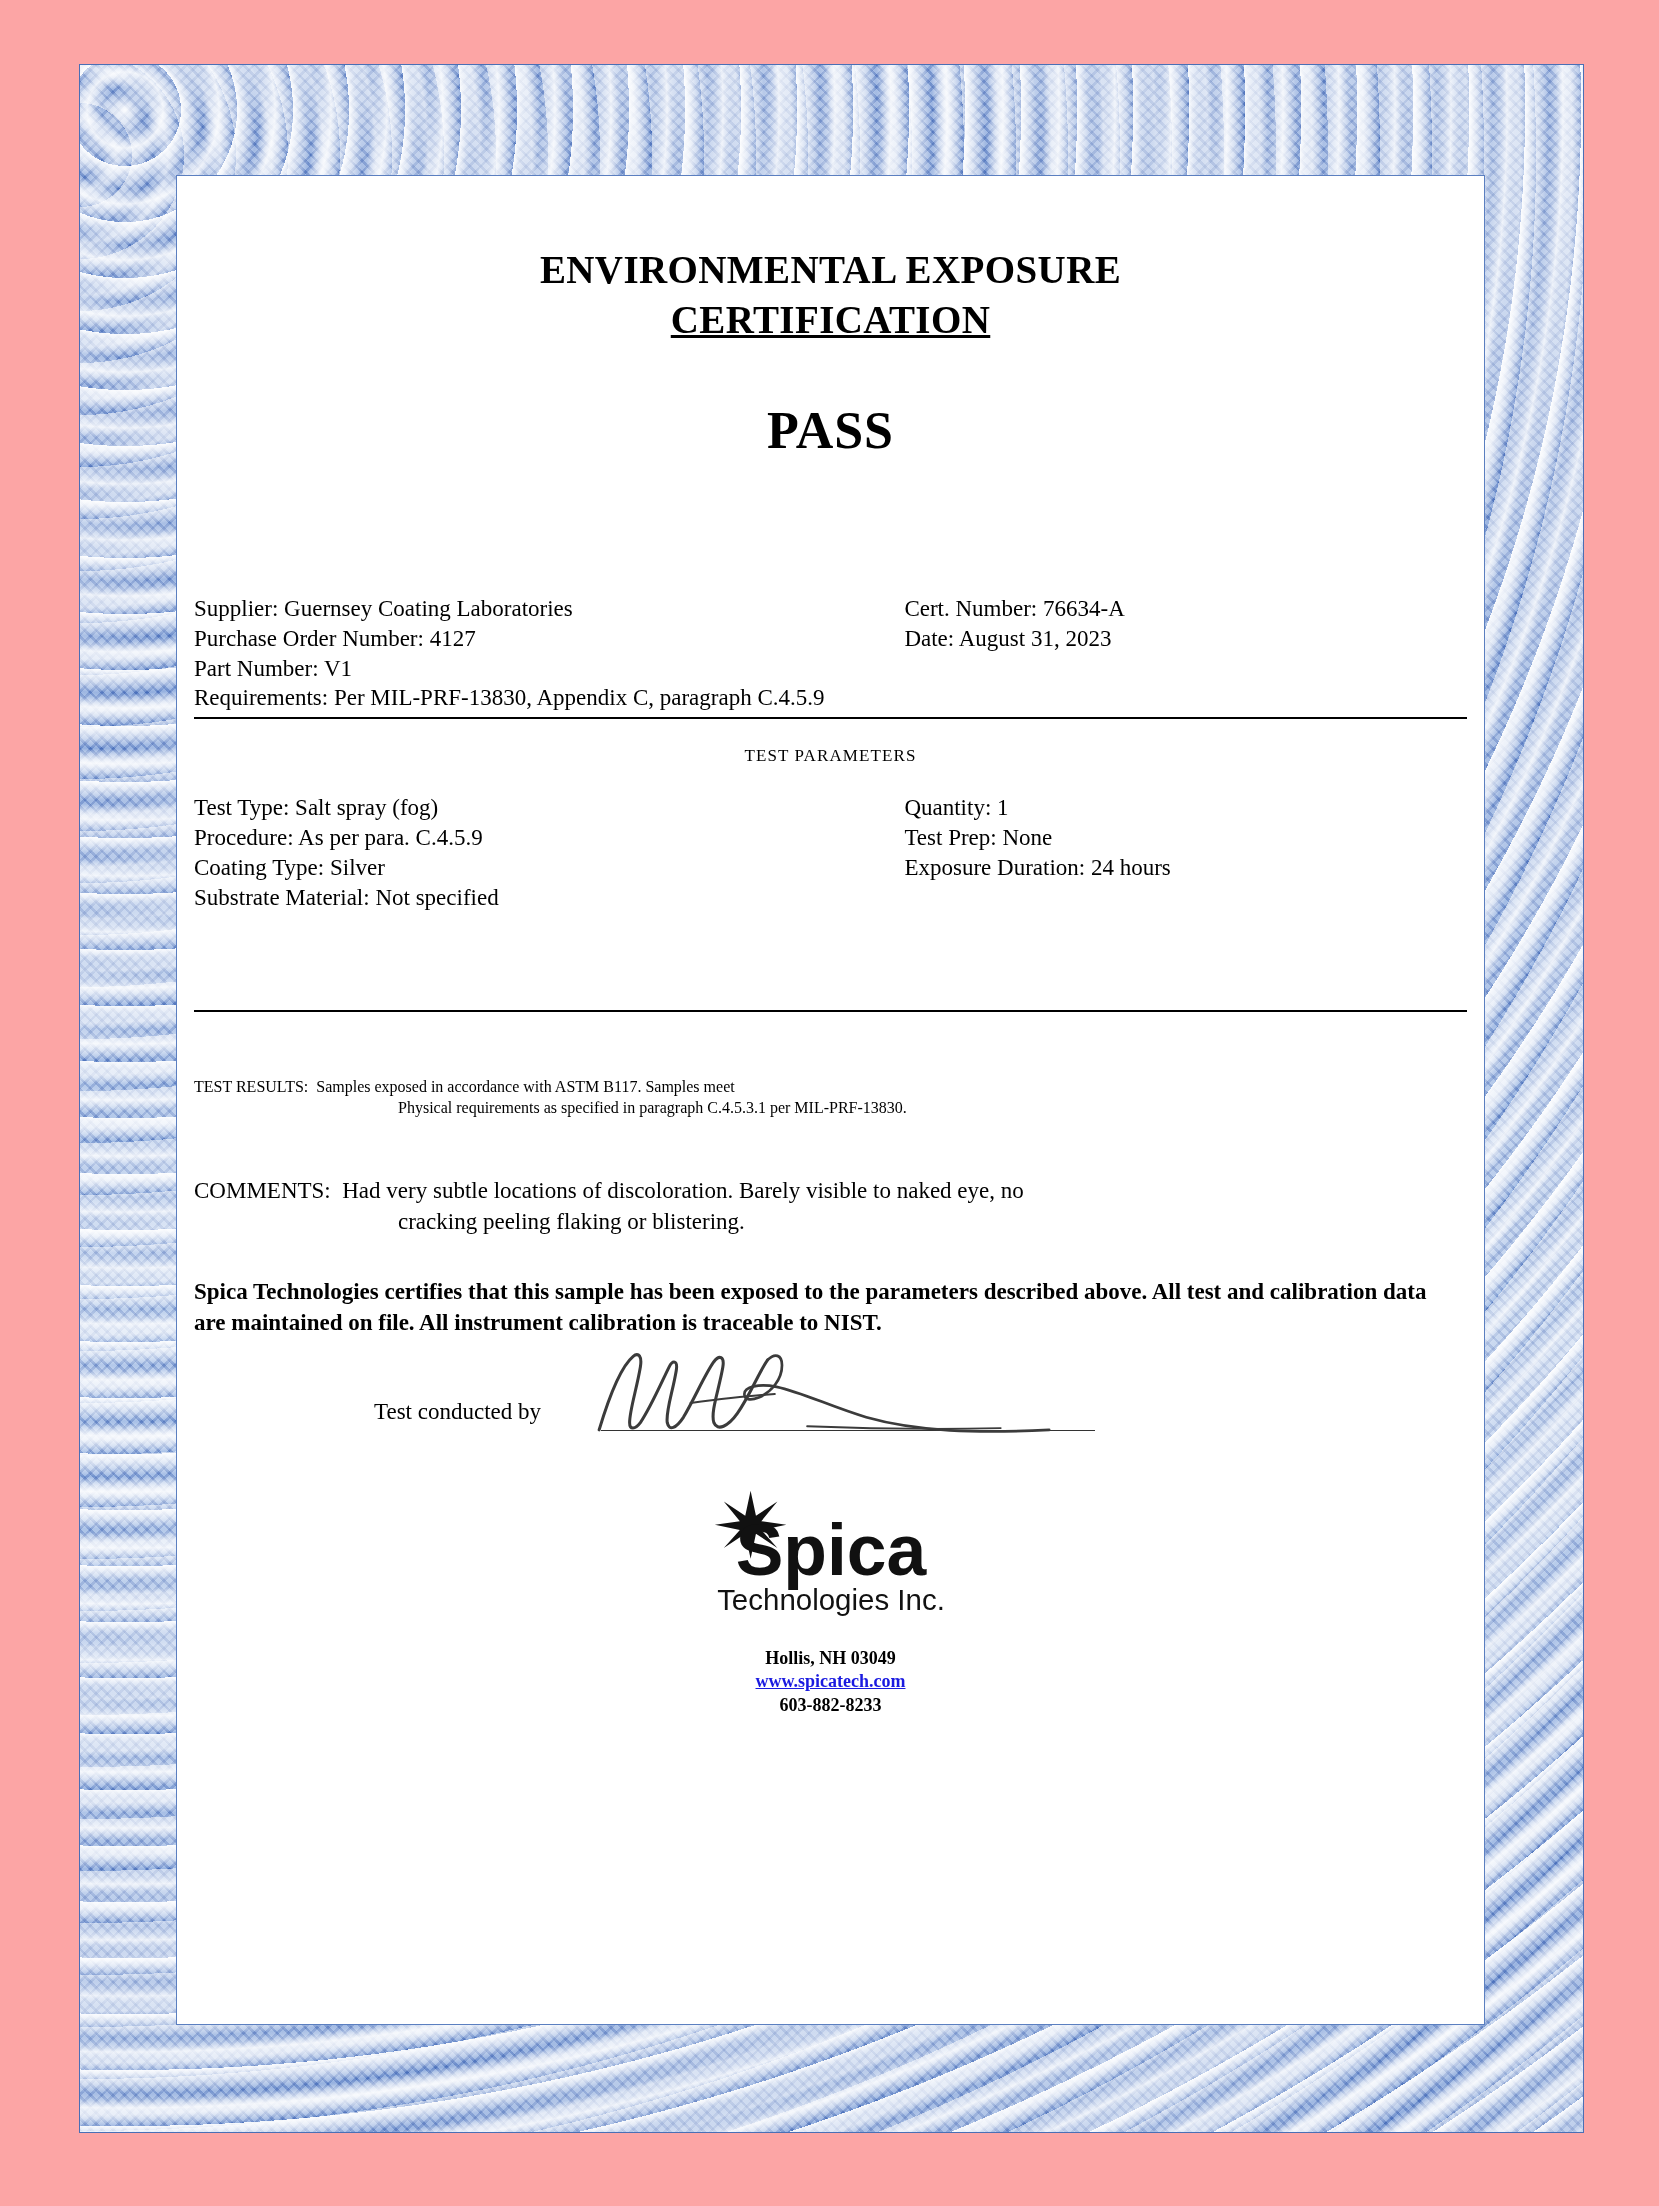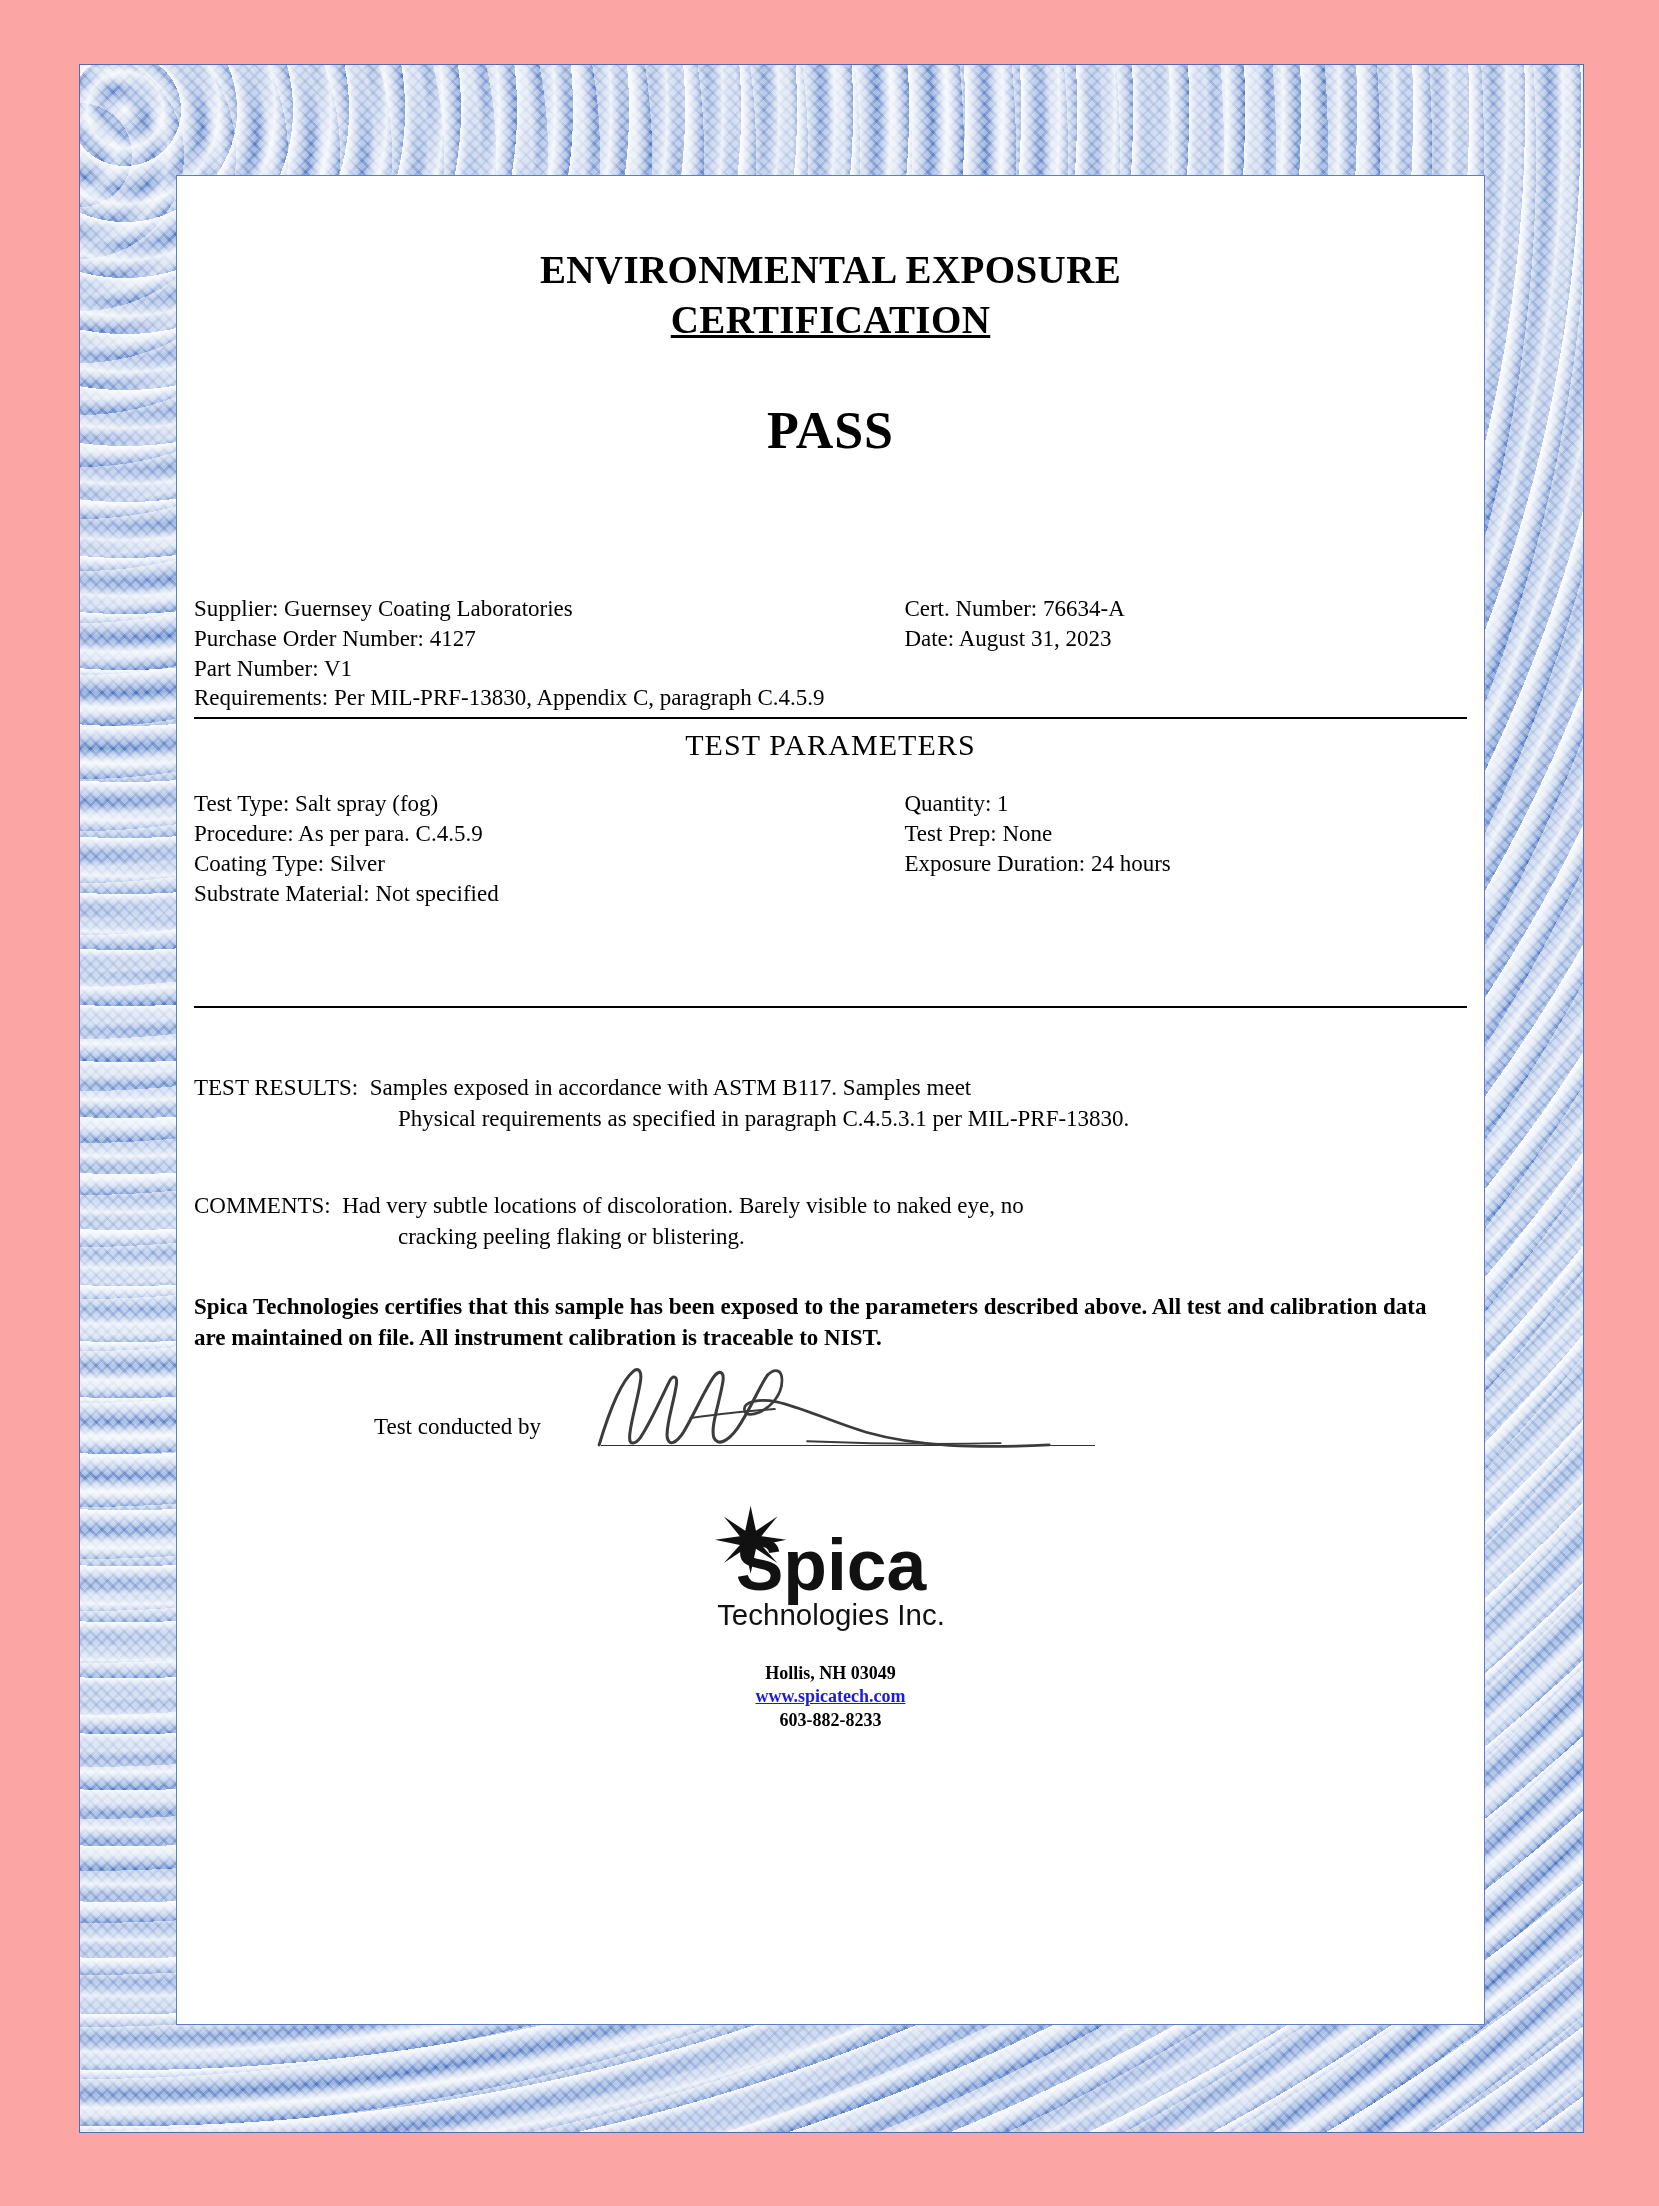"TEST PARAMETERS" .section-label { font-size: 30px -> 17px; margin-top: 9px -> 27px }
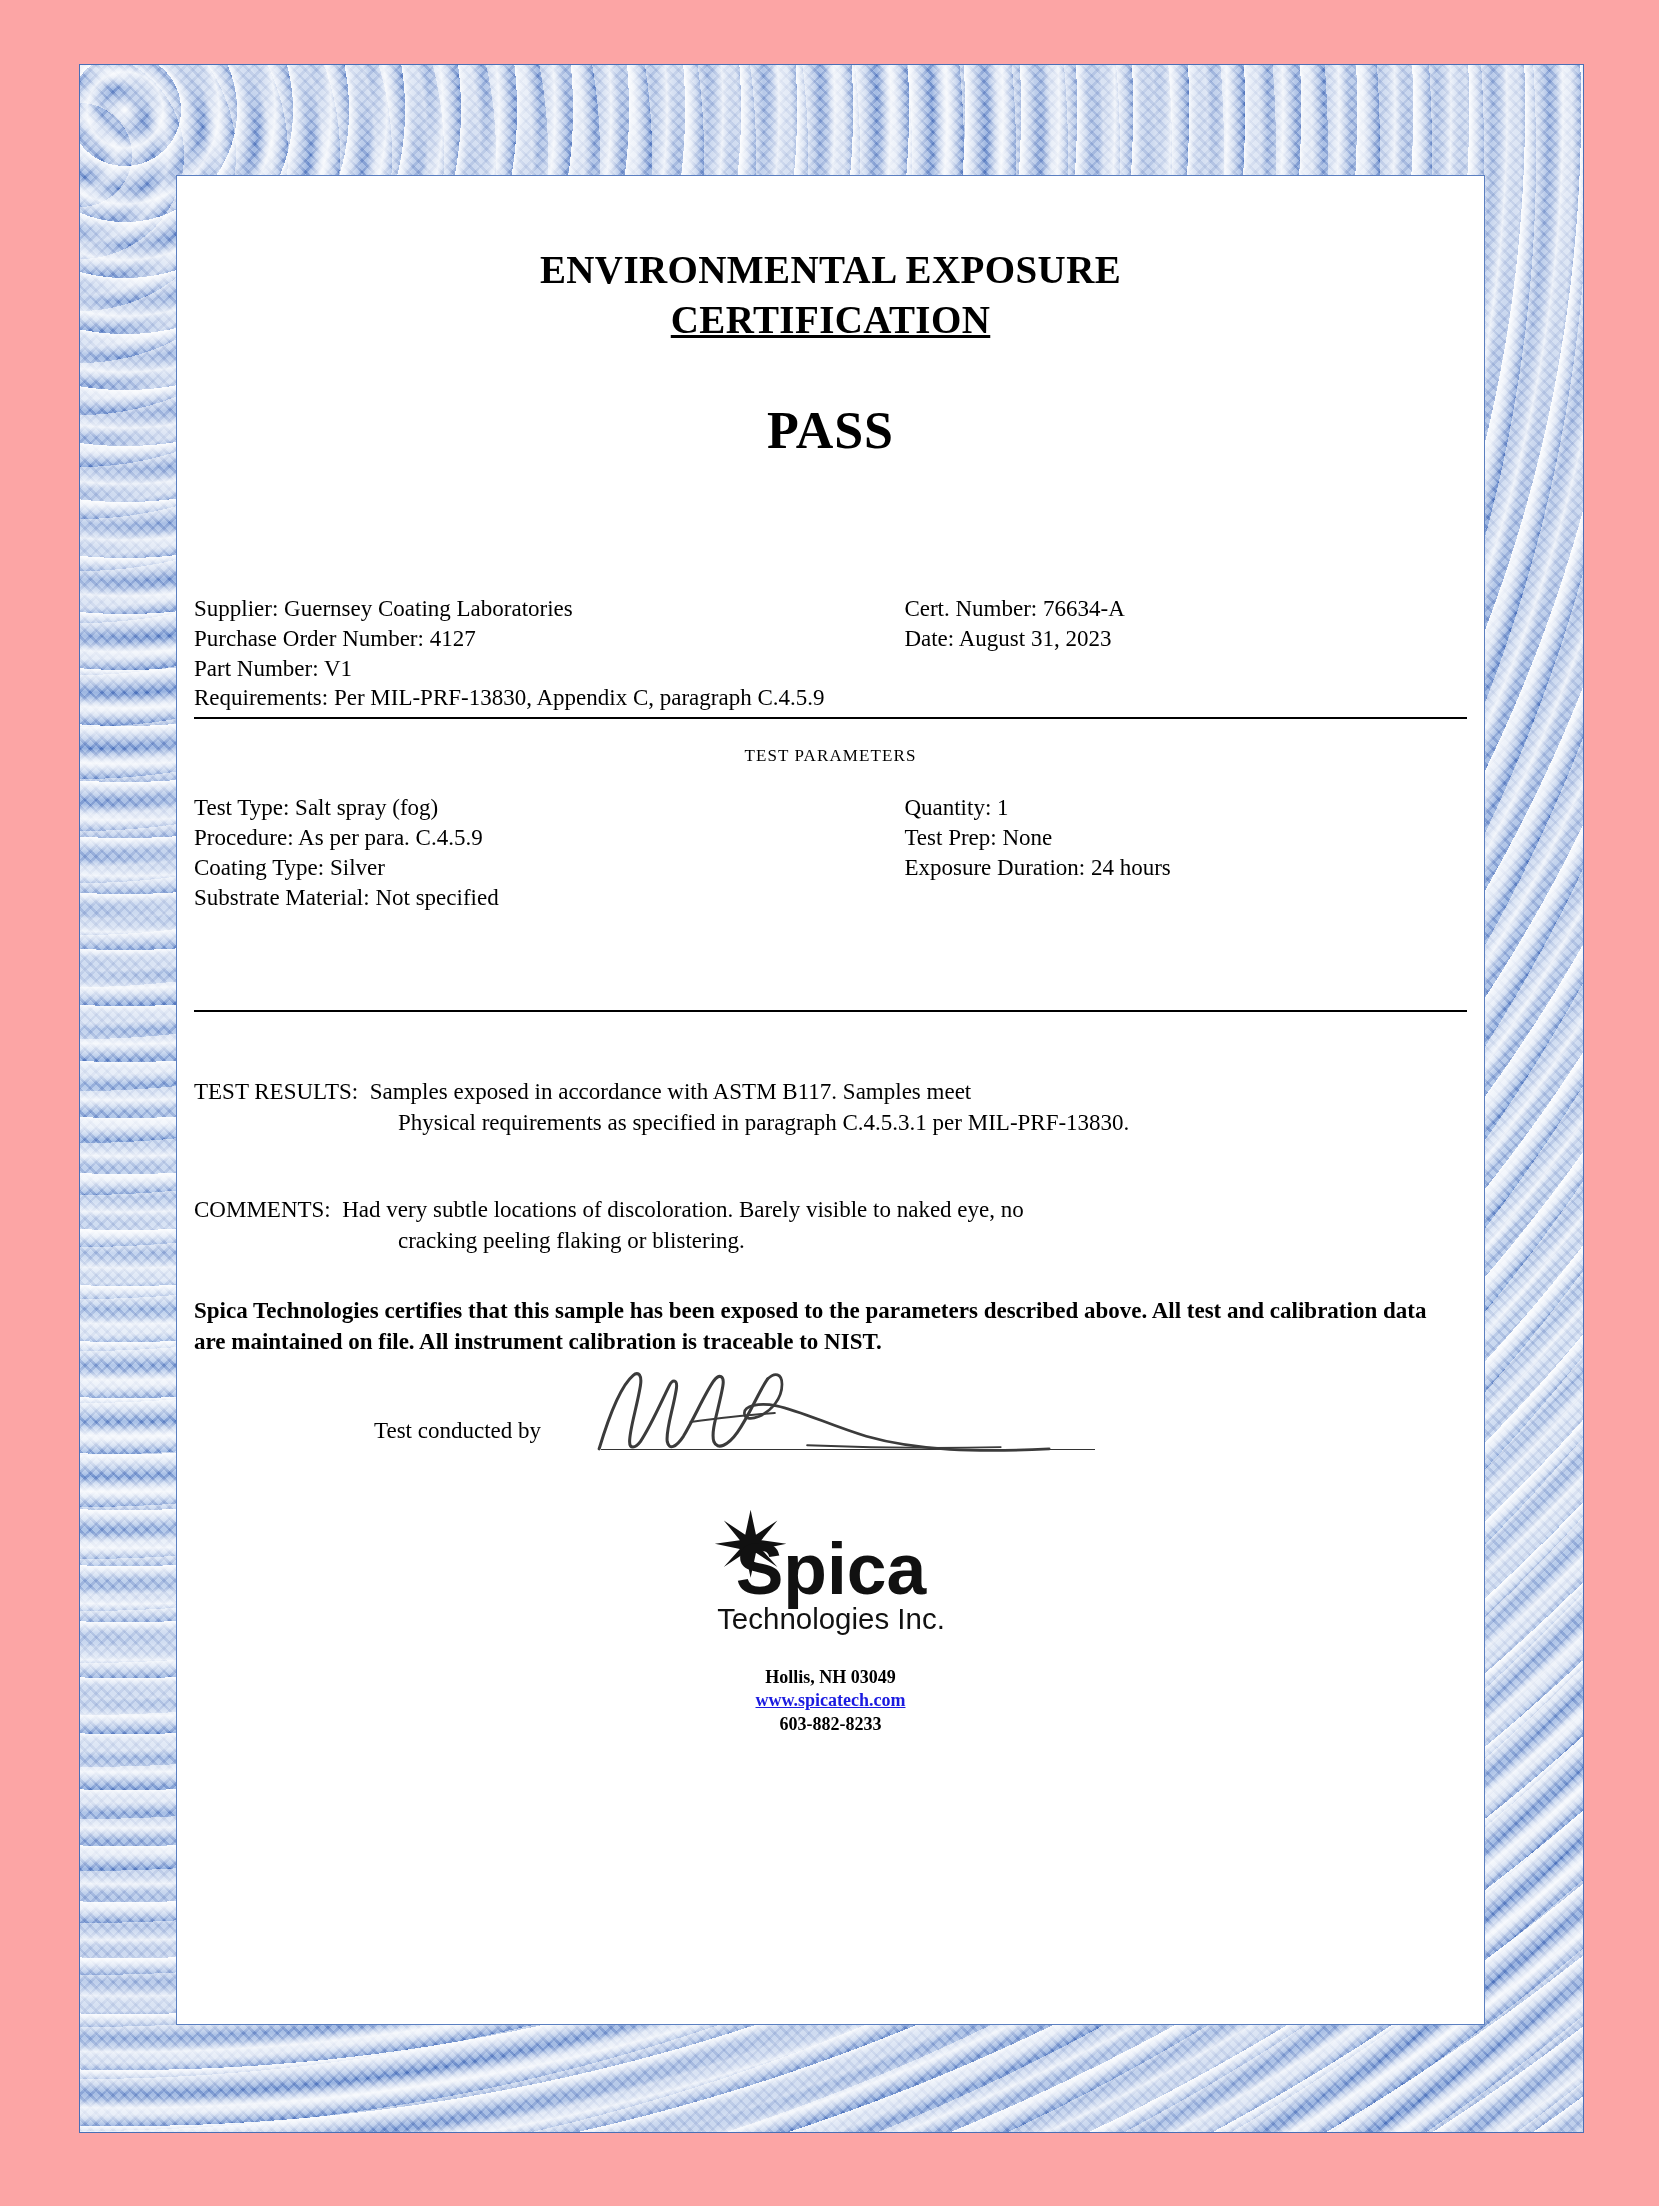"TEST RESULTS: Samples exposed in" .results { font-size: 23px -> 16px }
